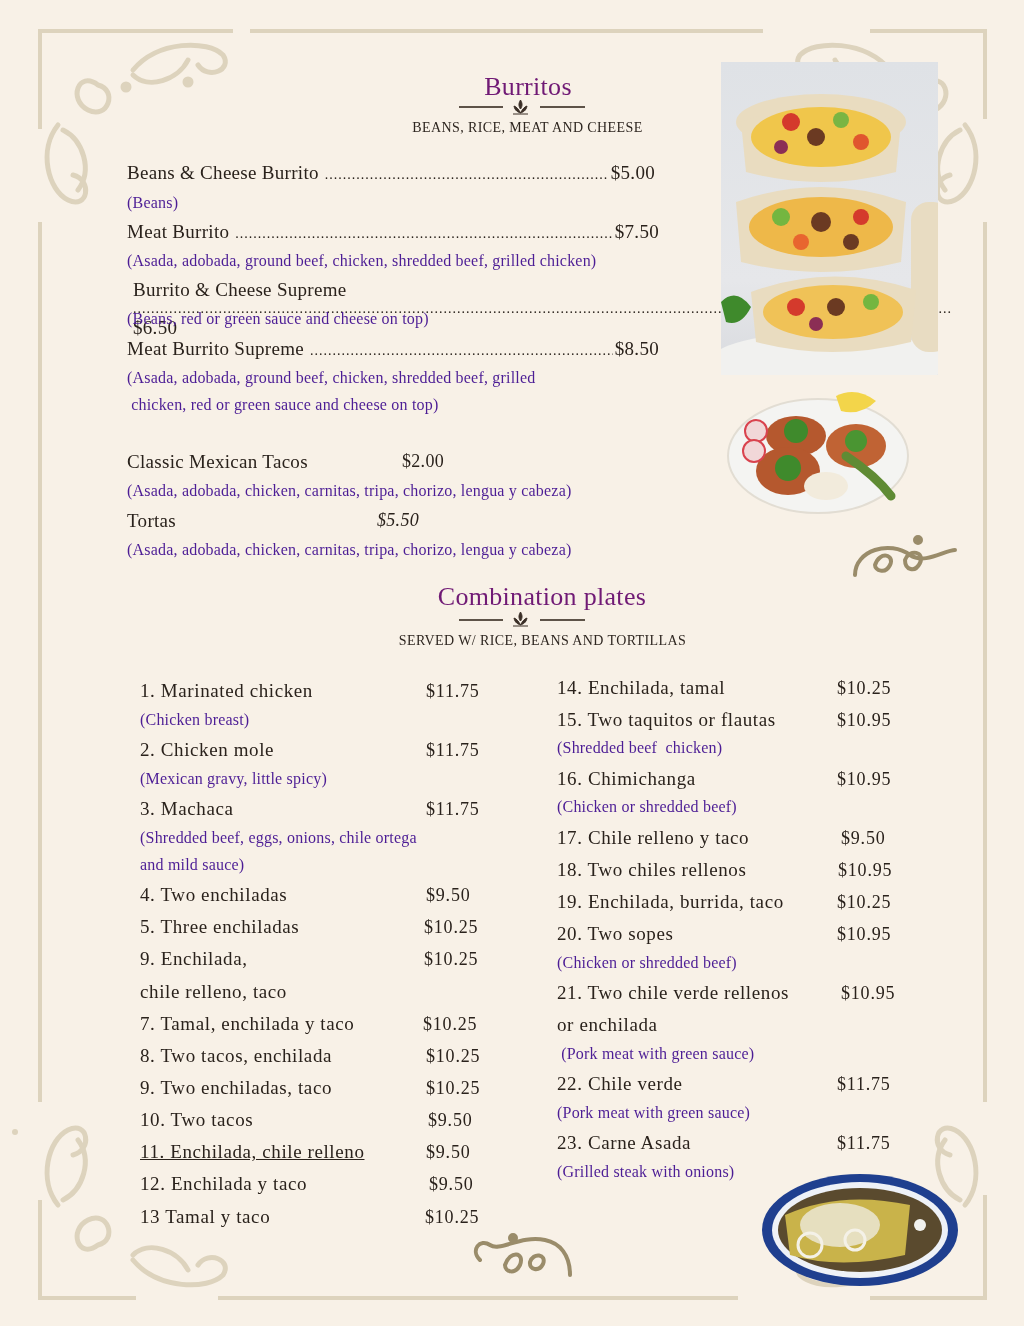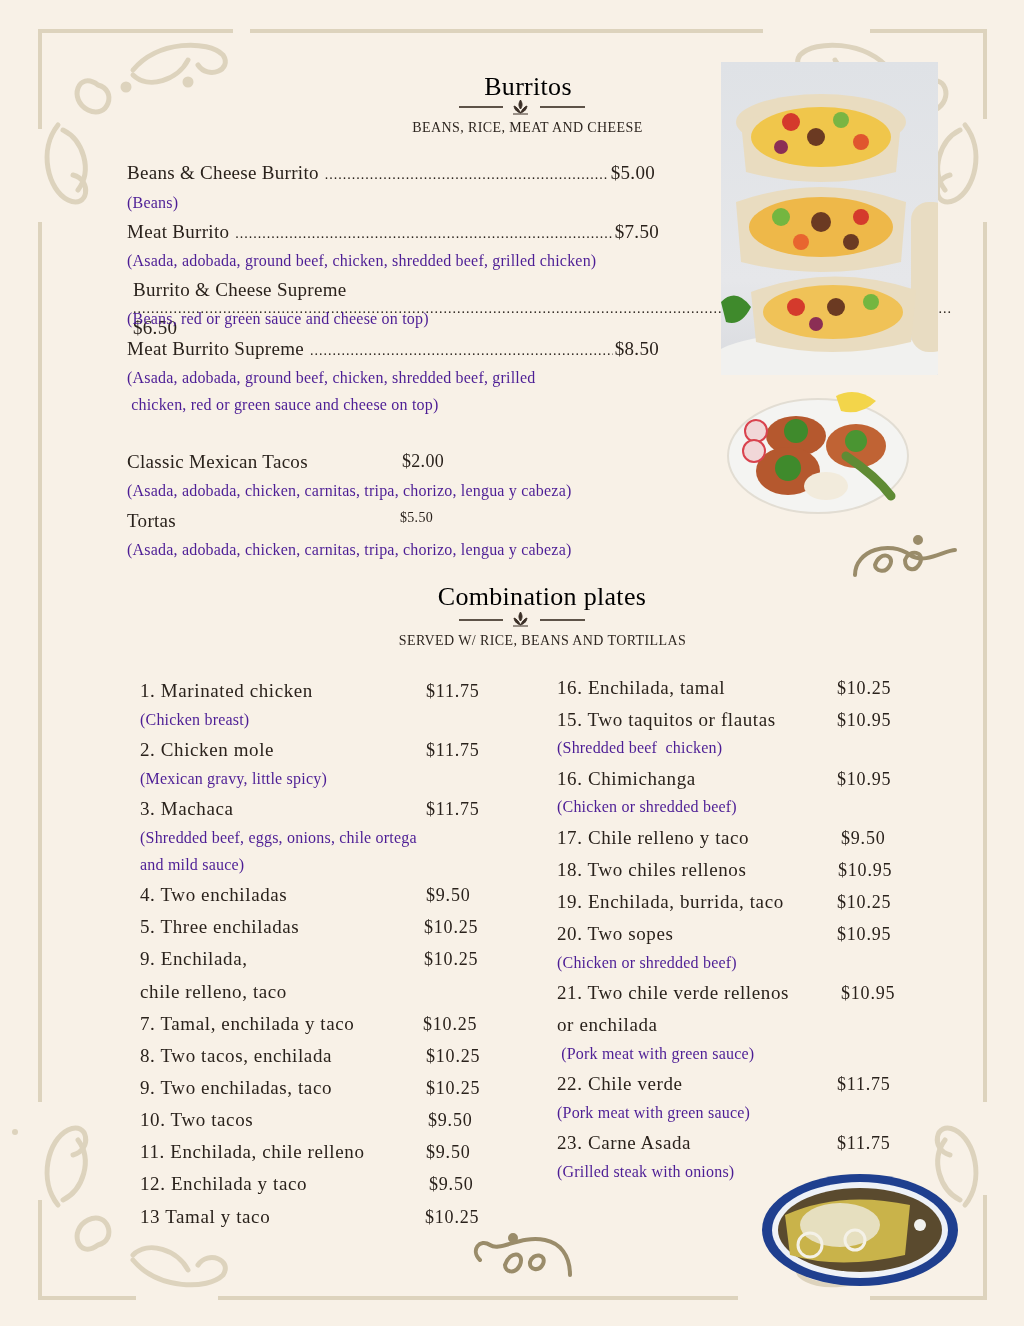"Burritos" .sec-title { color: #000000 -> #701a75 }
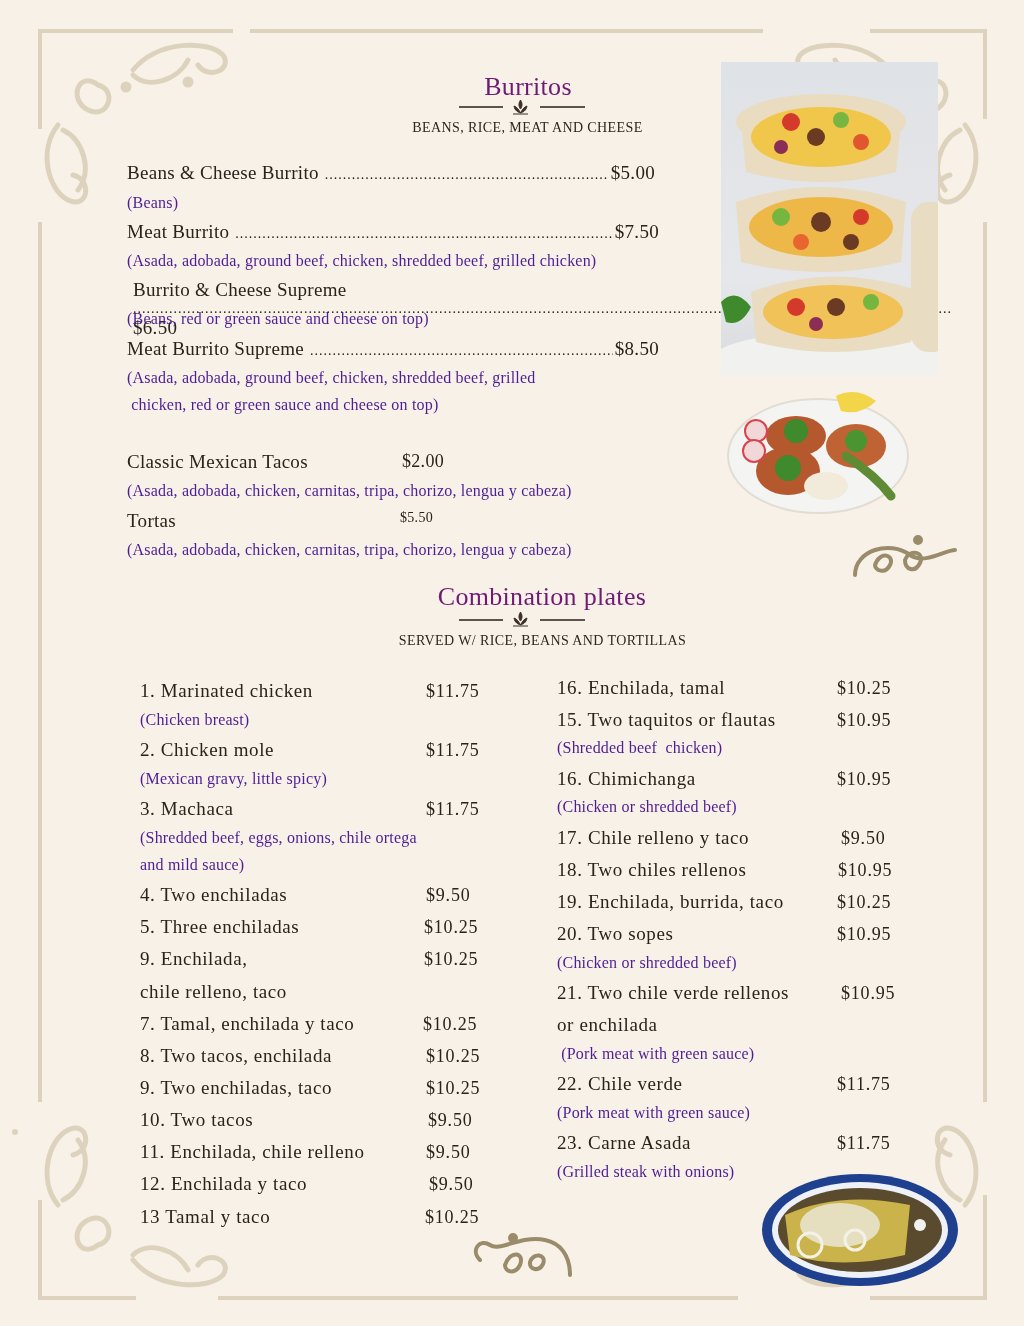"$5.50" div.simple-item { font-size: 14px -> 18px; font-style: none -> italic; left: 400px -> 377px }
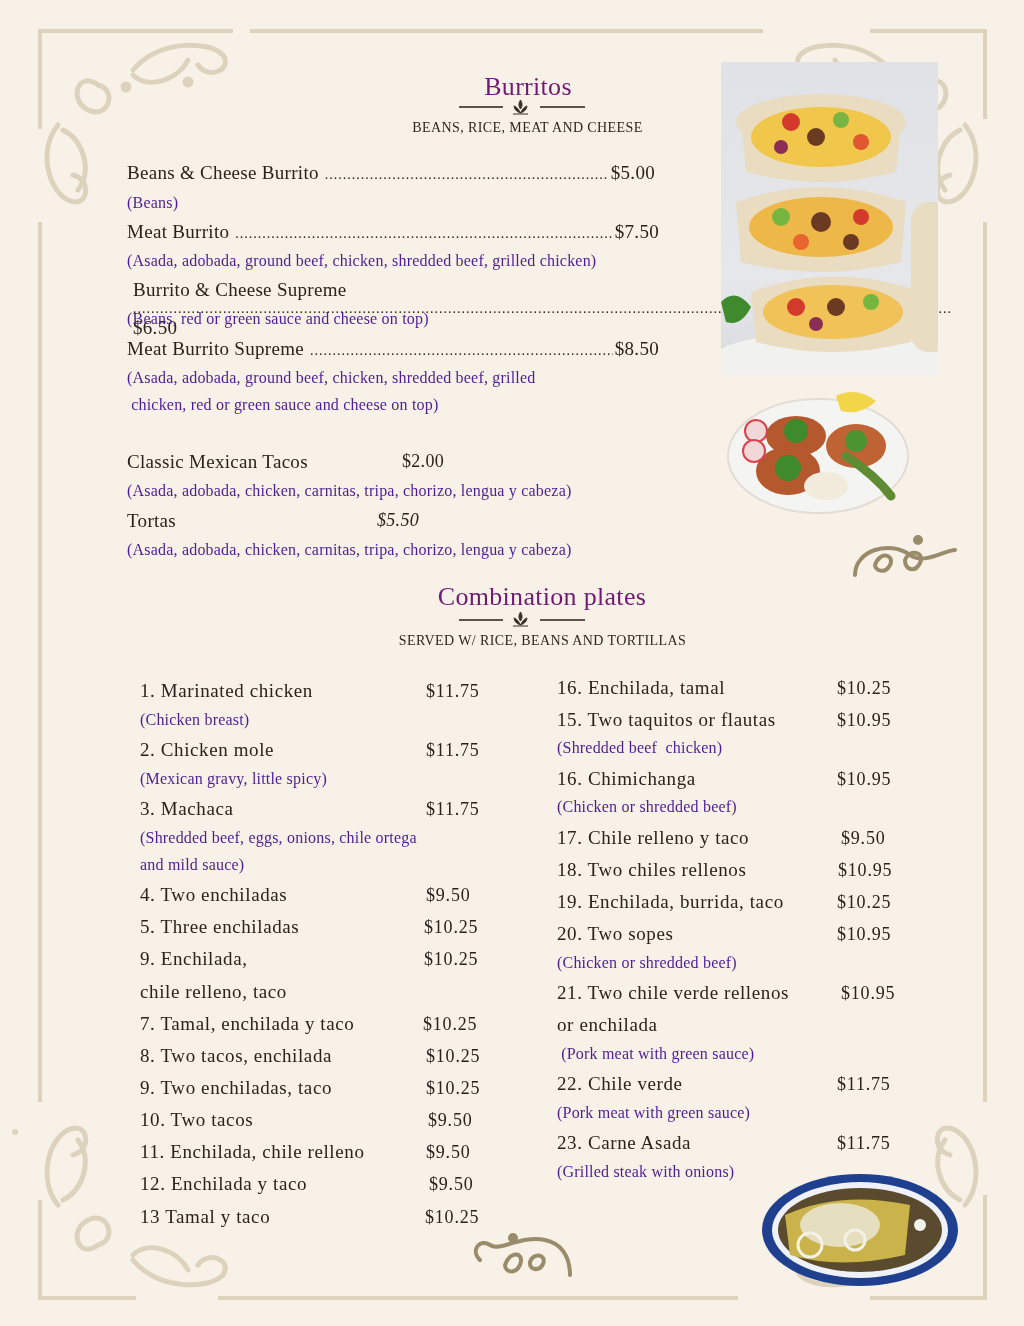"16. Enchilada, tamal" div.c-name { text: 16 -> 14 }
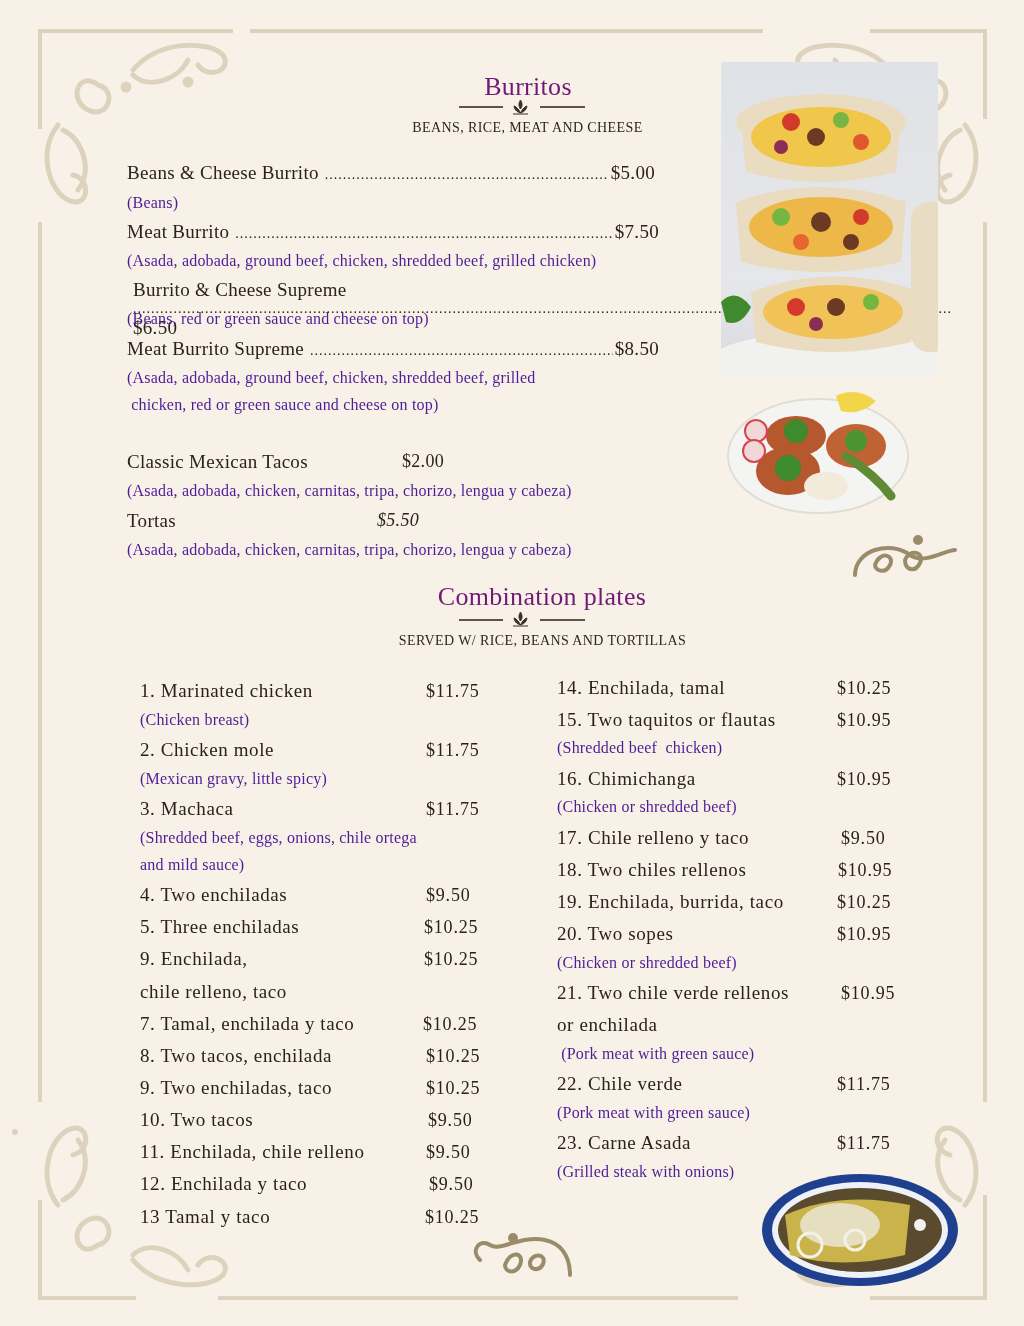"11. Enchilada, chile relleno" div.c-name { text-decoration: none -> underline }
